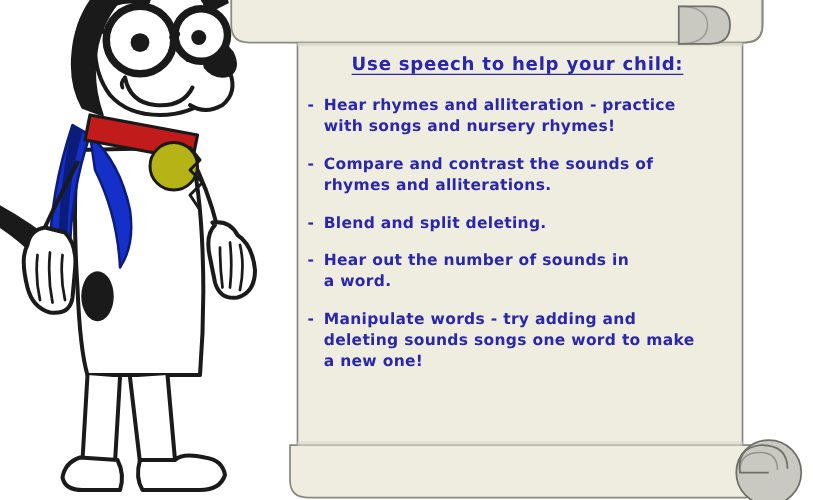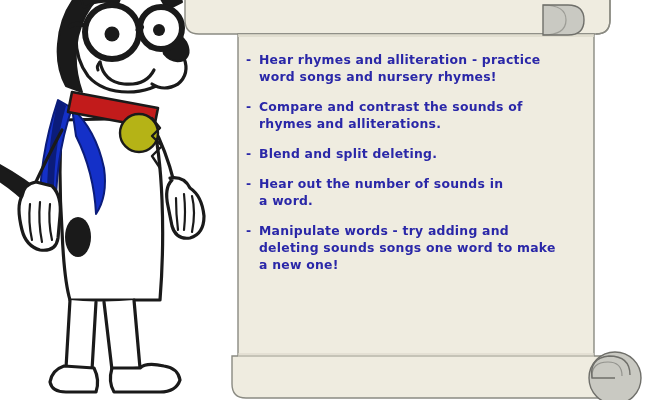"Use speech to help your" div.scroll-title { html: none -> <div>Use speech to help your child:</div> }
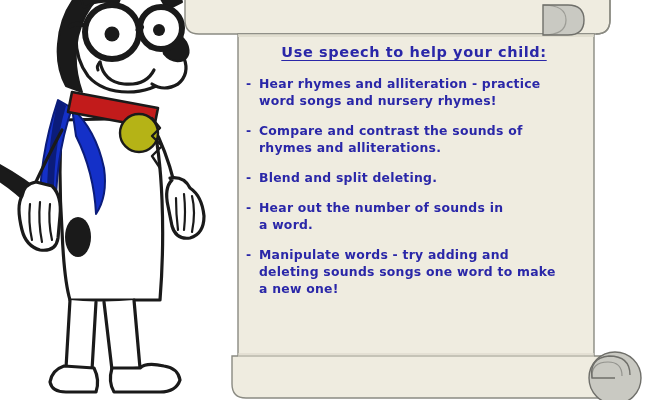"Hear rhymes and alliteration -" span.bullet-text { text: word -> with }
